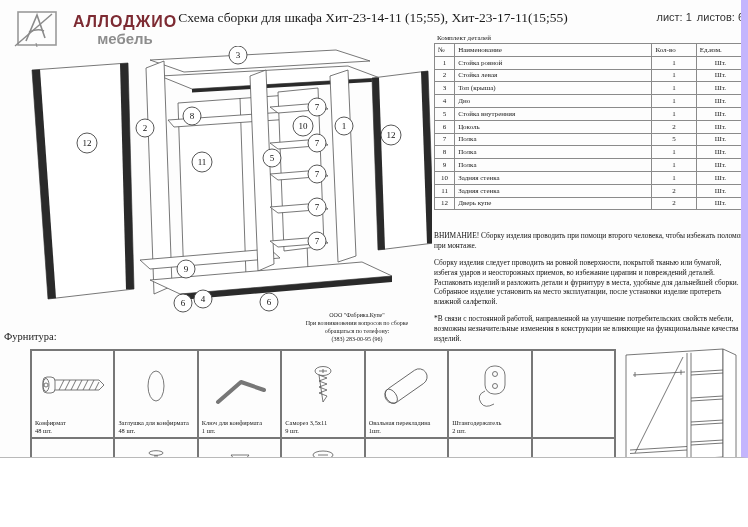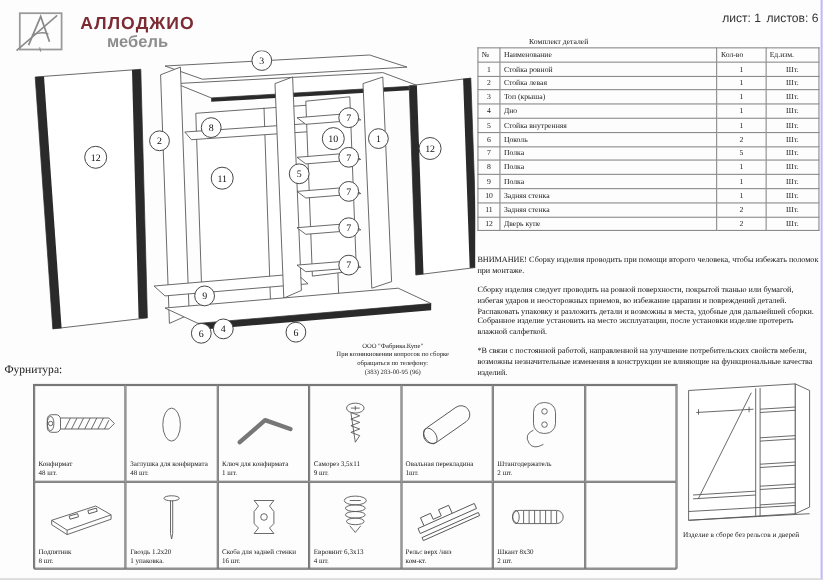"АЛЛОДЖИО" .page { border-right: 2px solid #c4b5fd -> 7px solid #c4b5fd; height: 527px -> 458px }
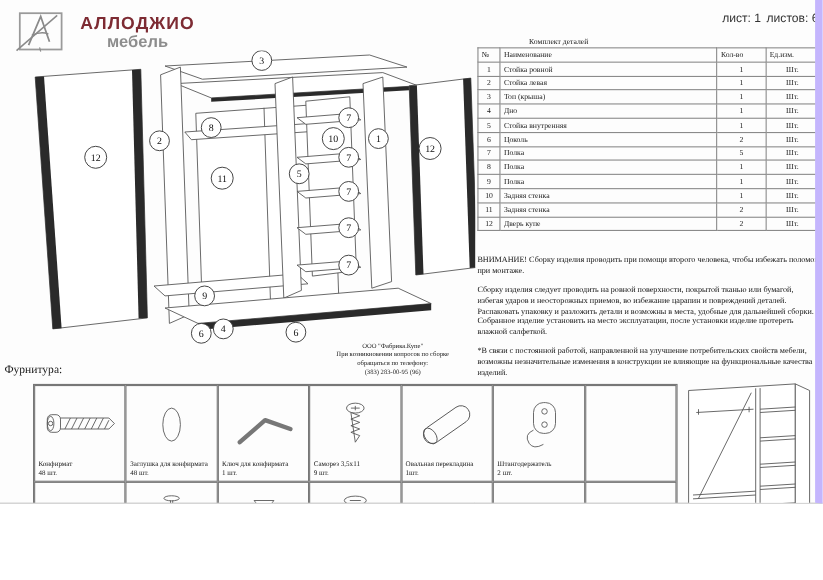"Схема сборки для шкафа Хит-23-14-11" div { html: none -> <div>Схема сборки для шкафа Хит-23-14-11 (15;55), Хит-23-17-11(15;55)</div> }
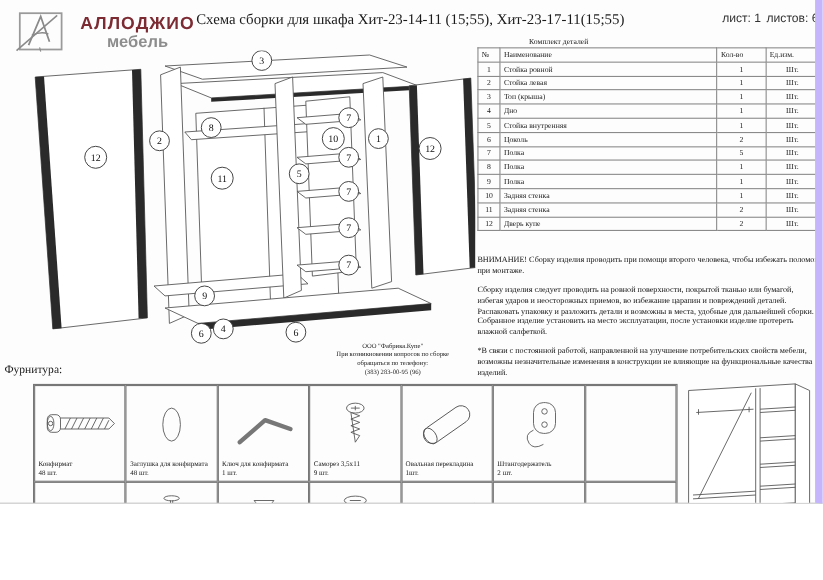"Комплект деталей" .parts-caption { margin-left: 44px -> none }
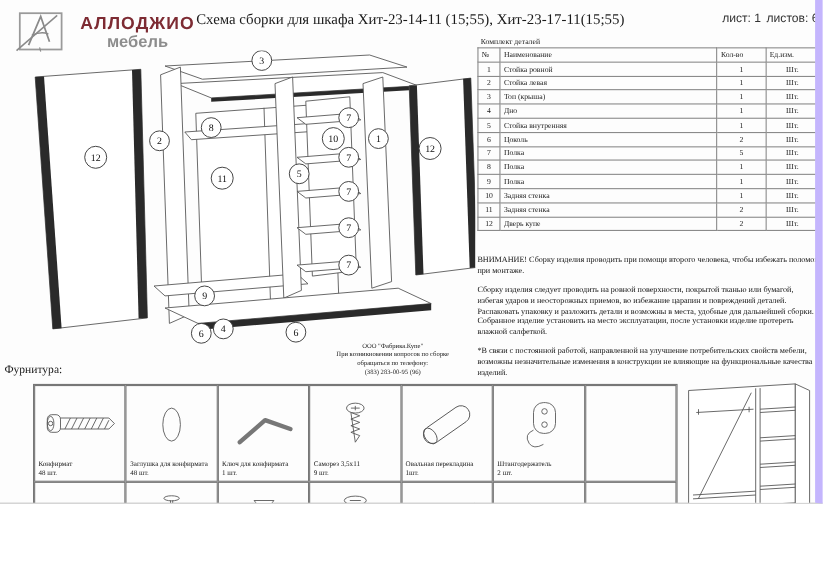"Распаковать упаковку и разложить детали" div { text: упаковку и разложить детали и возможны -> изделий и разложить детали и фурнитуру }
